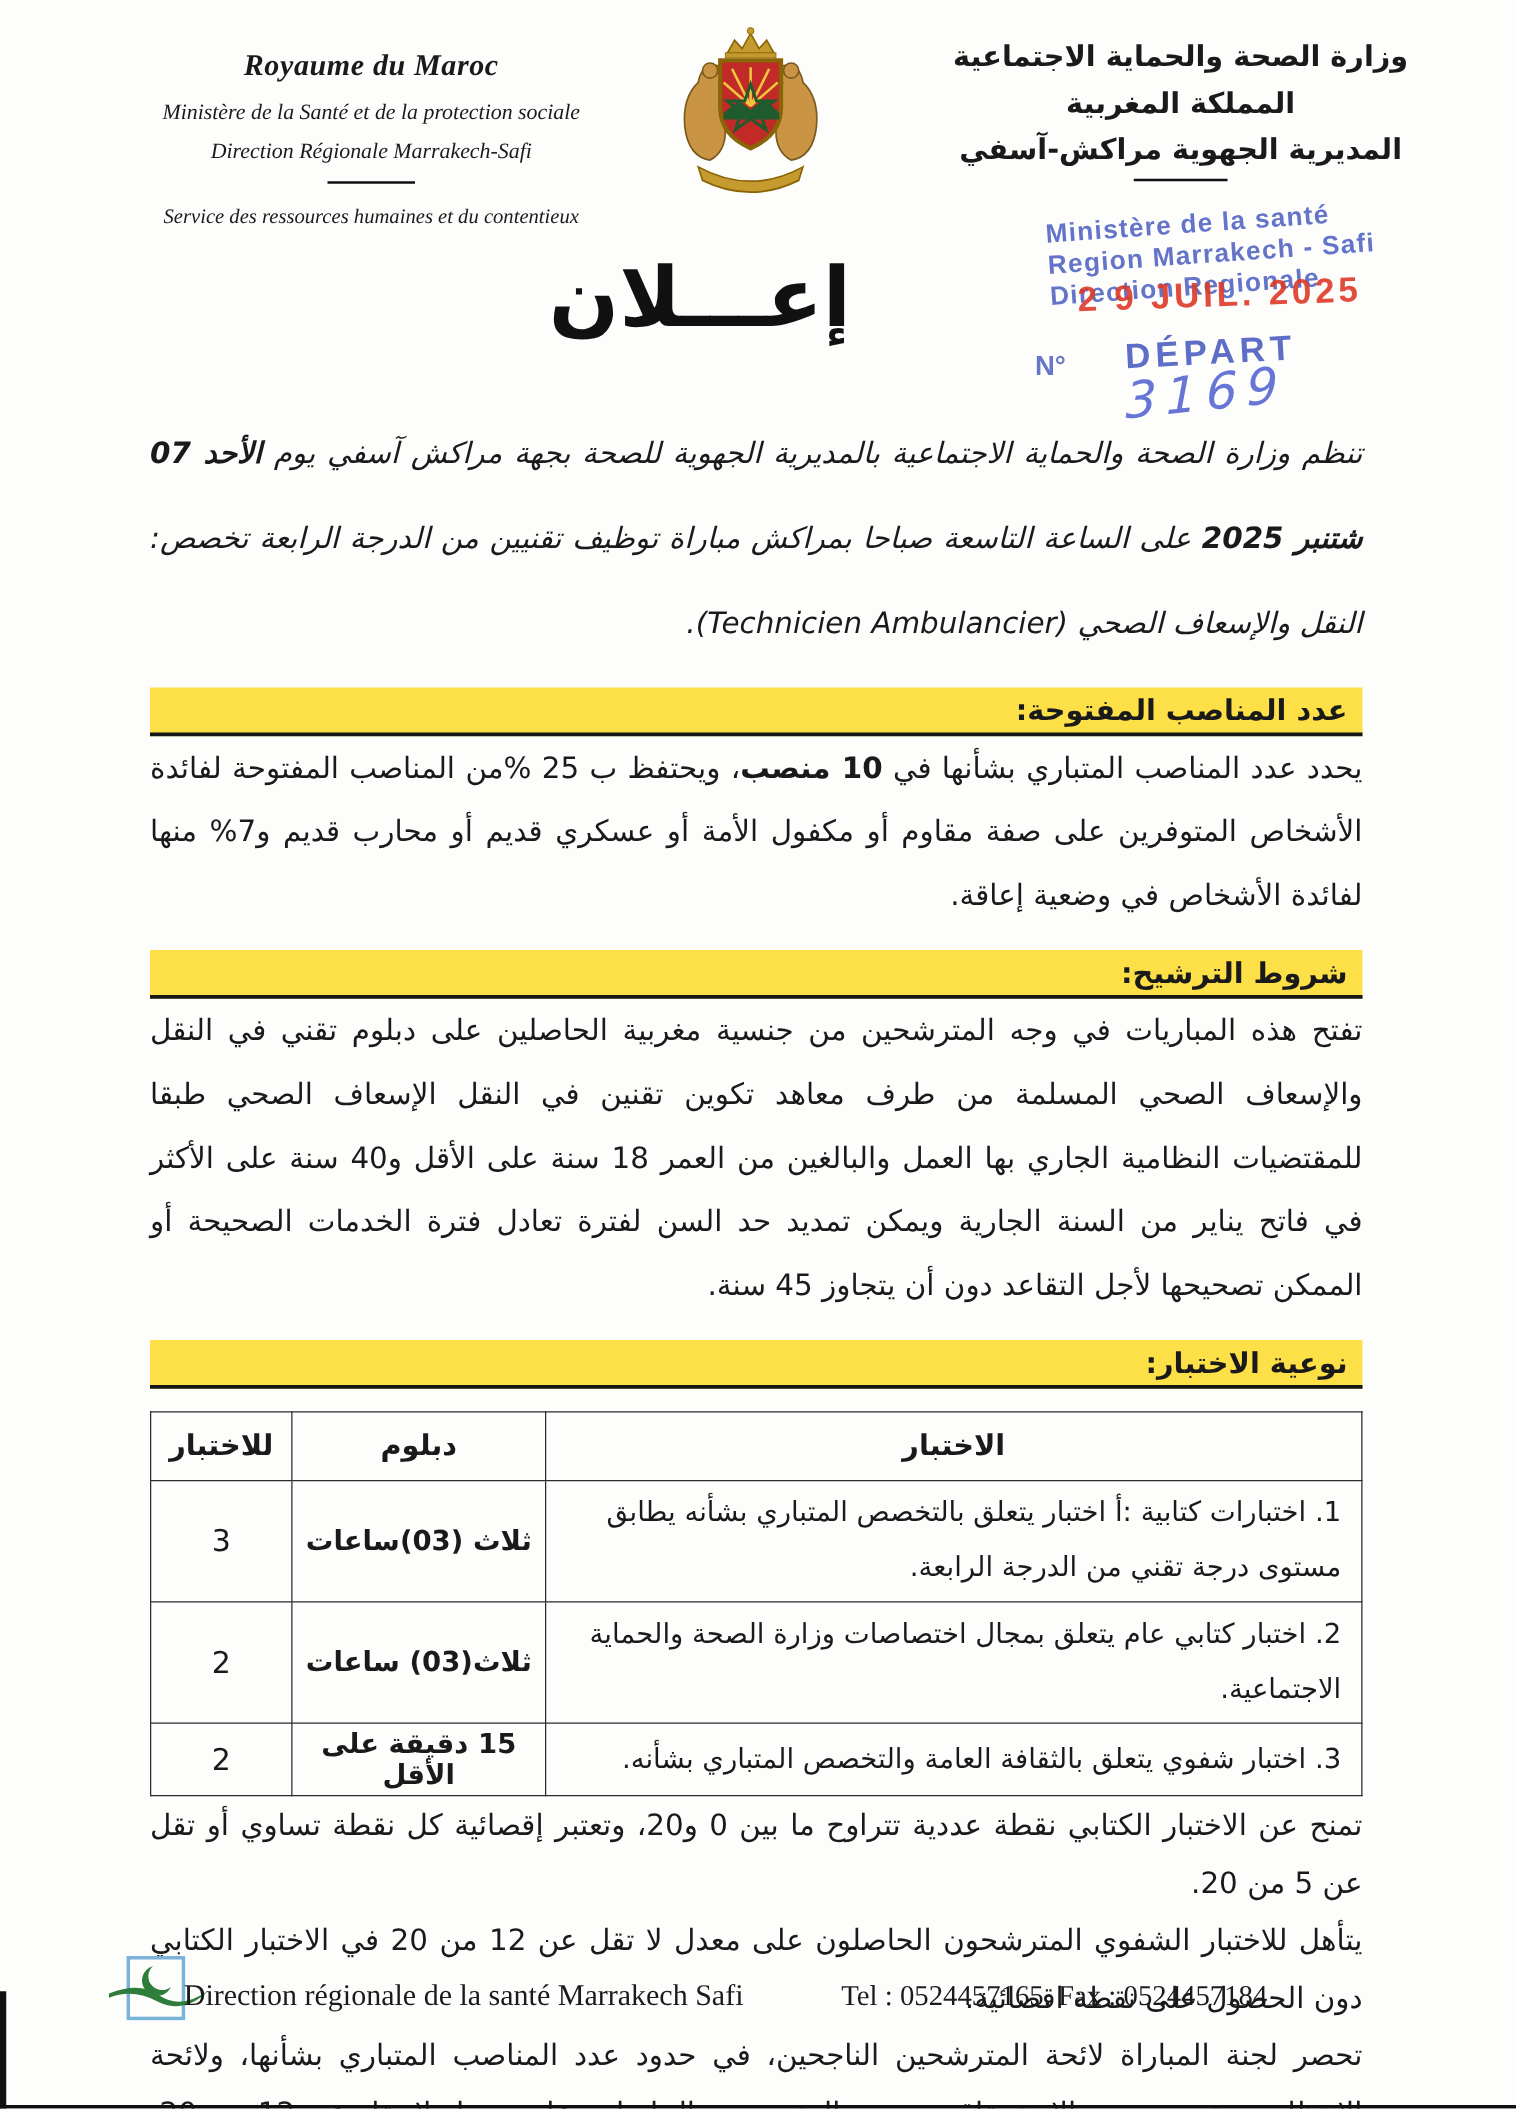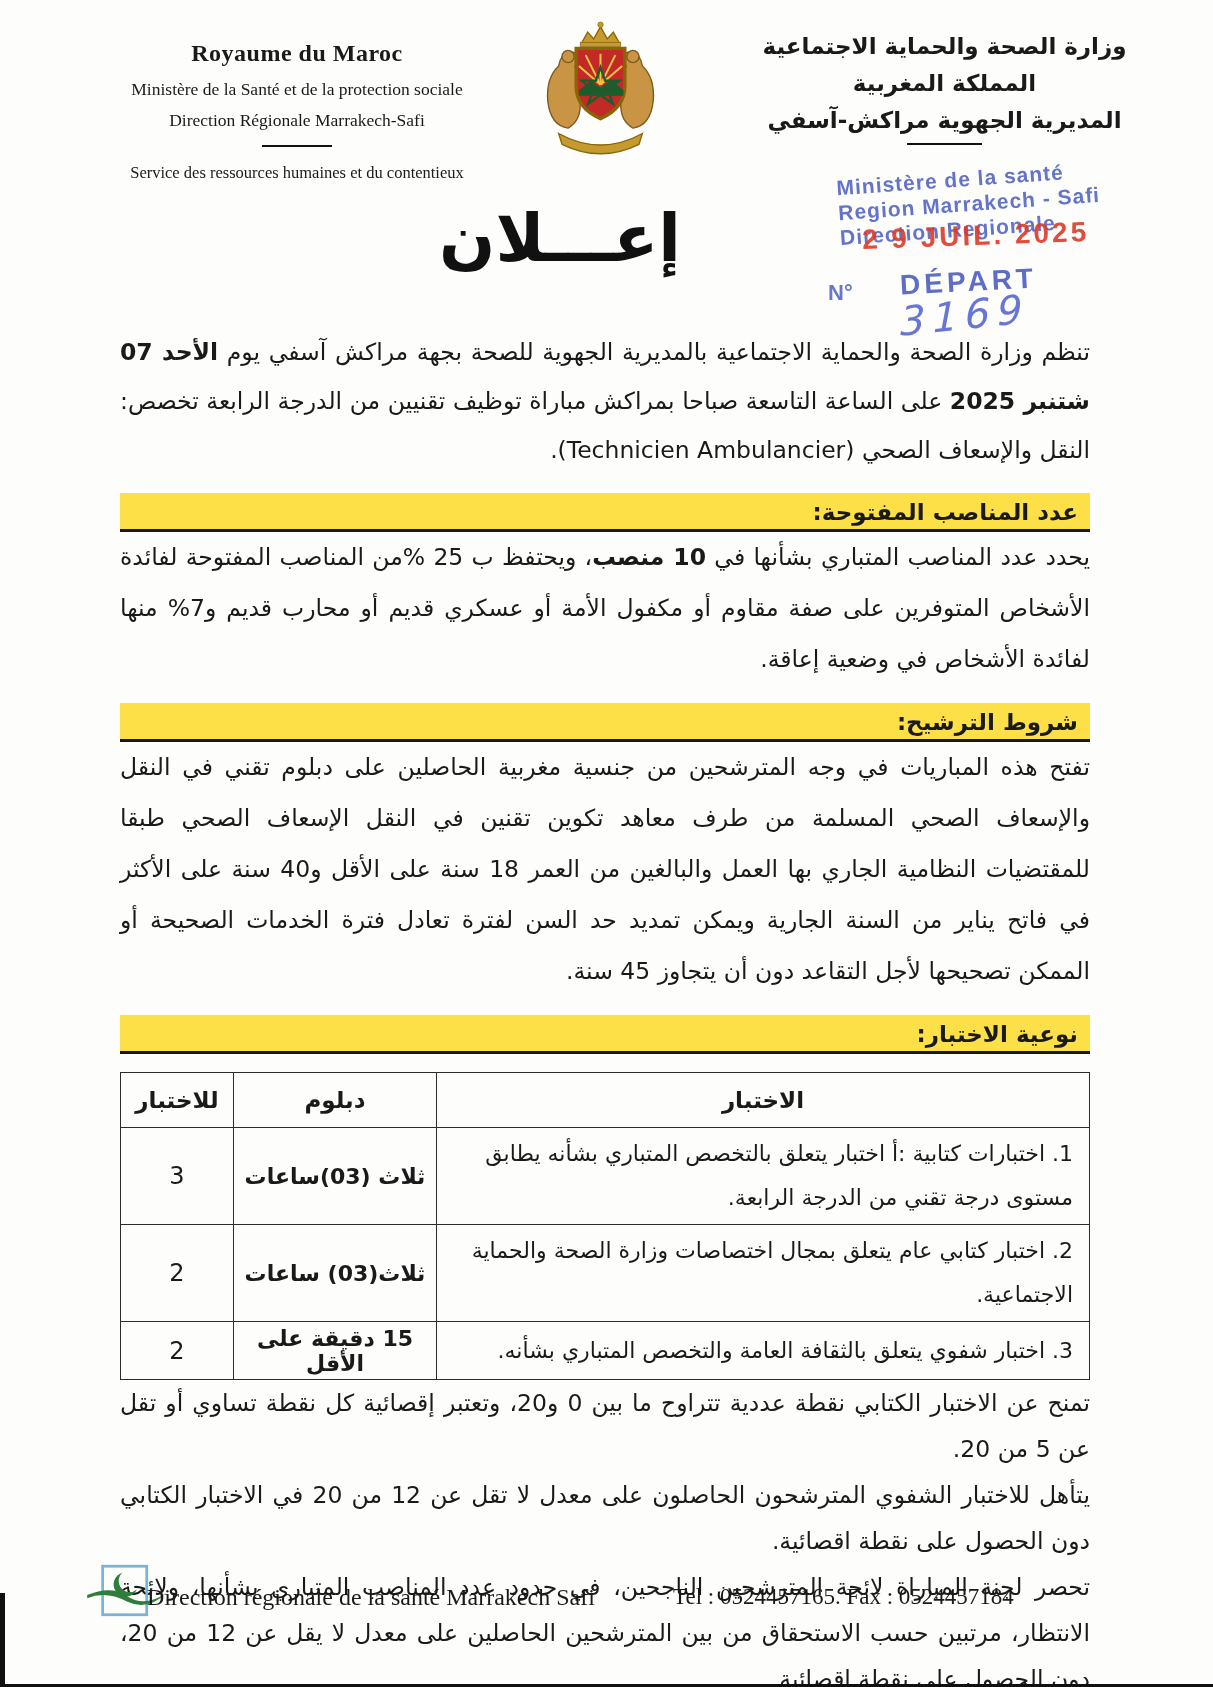"Royaume du Maroc" .lh-fr { font-style: none -> italic }
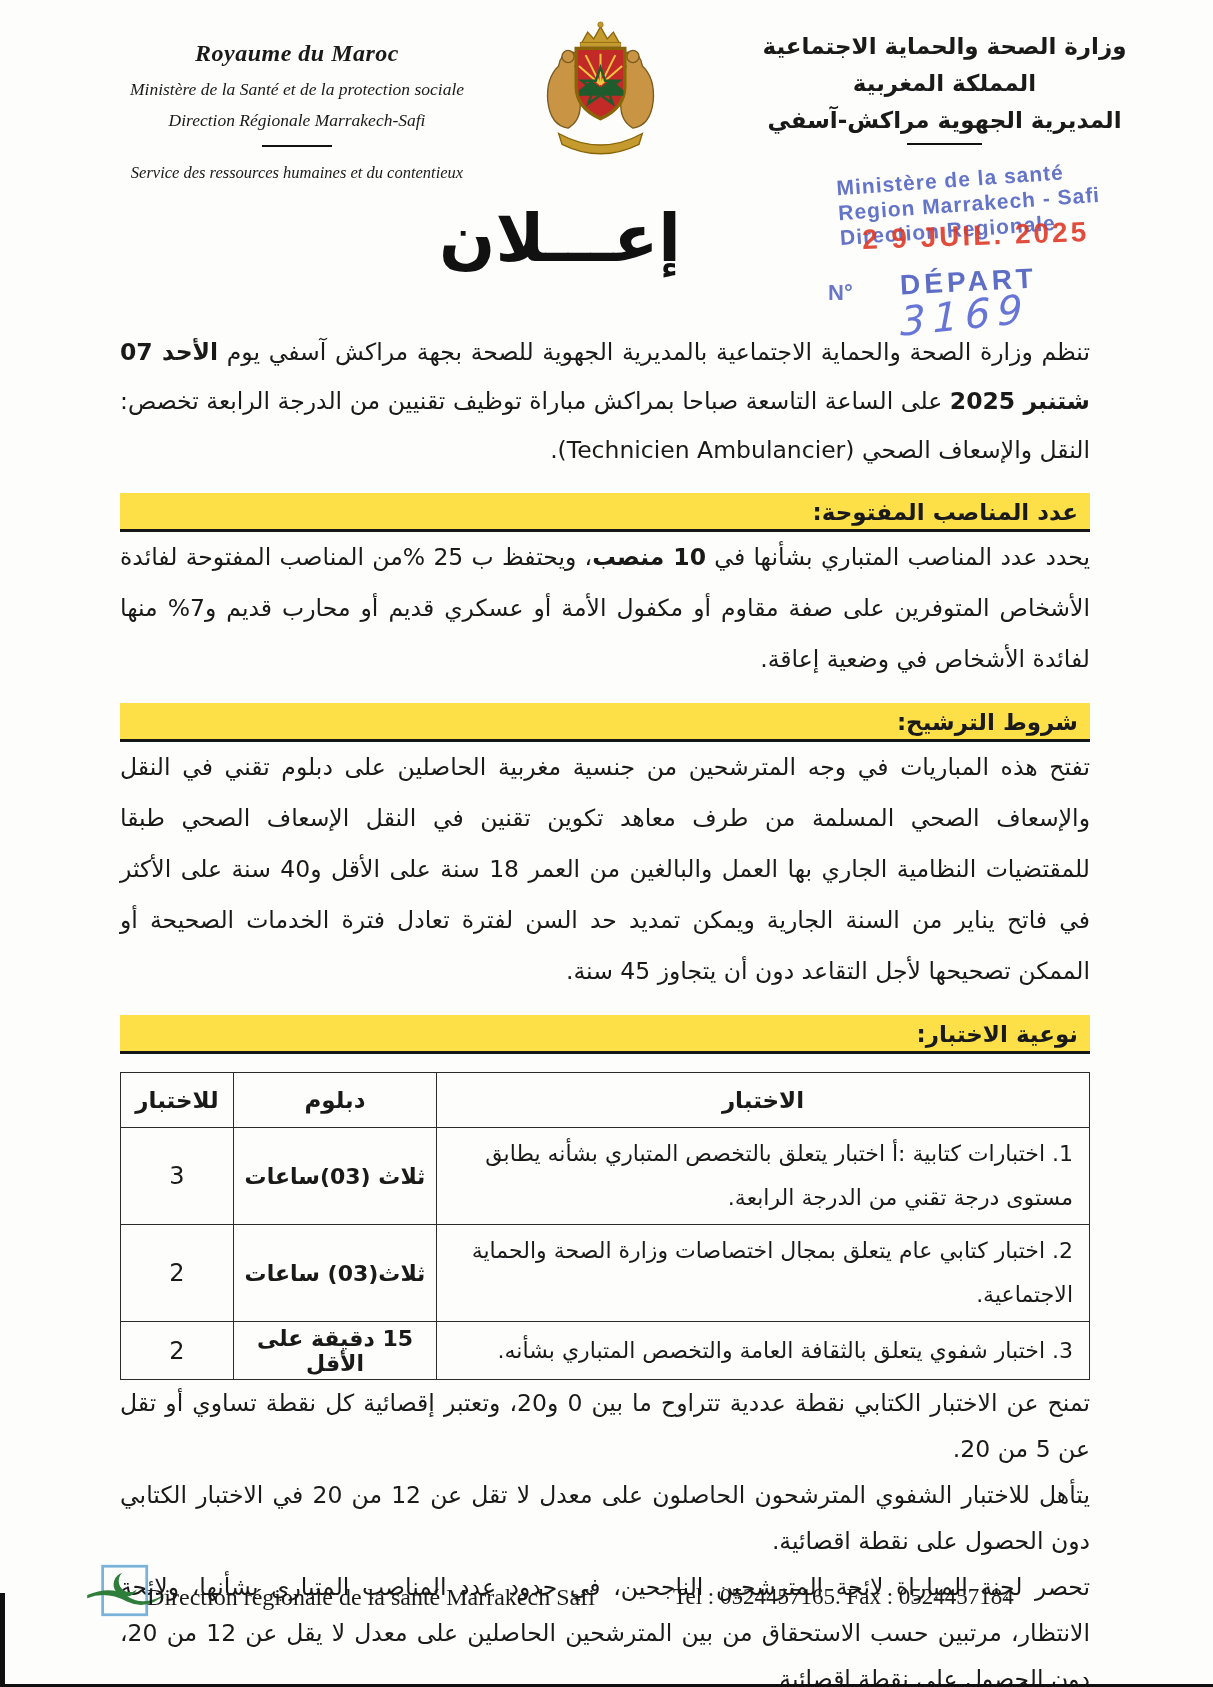"تنظم وزارة الصحة والحماية الاجتماعية" .p-intro { font-style: none -> italic; line-height: 49px -> 68px }
